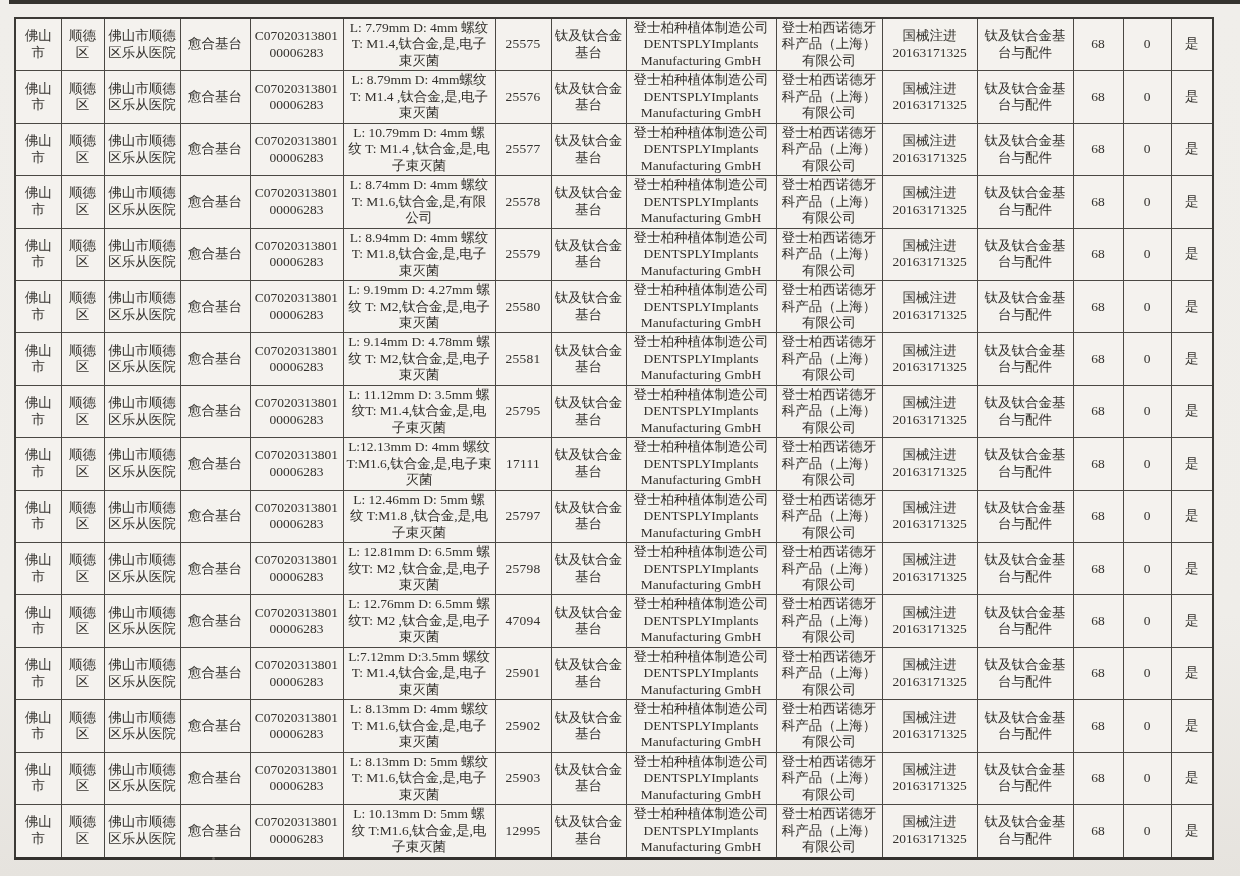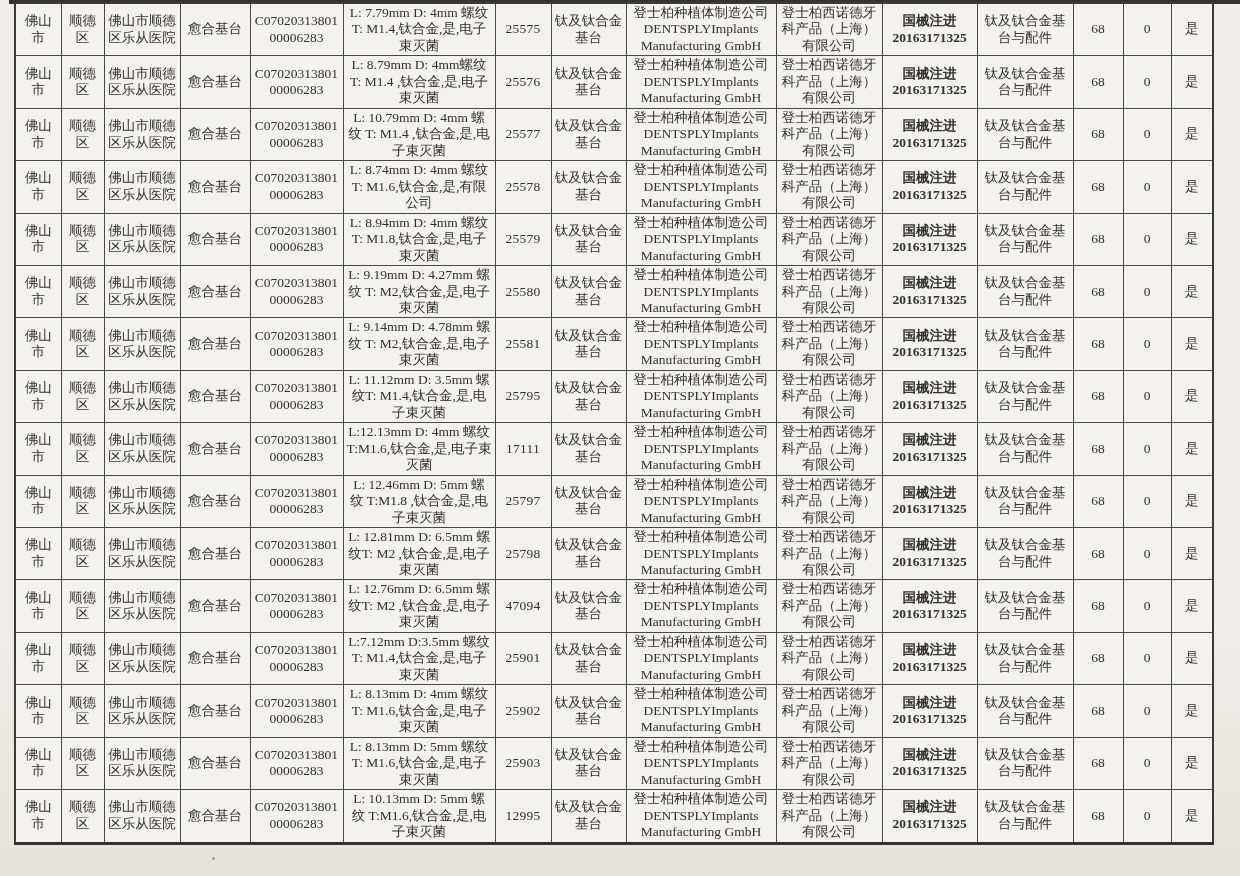"佛山市" table.device { top: 2px -> 17px }
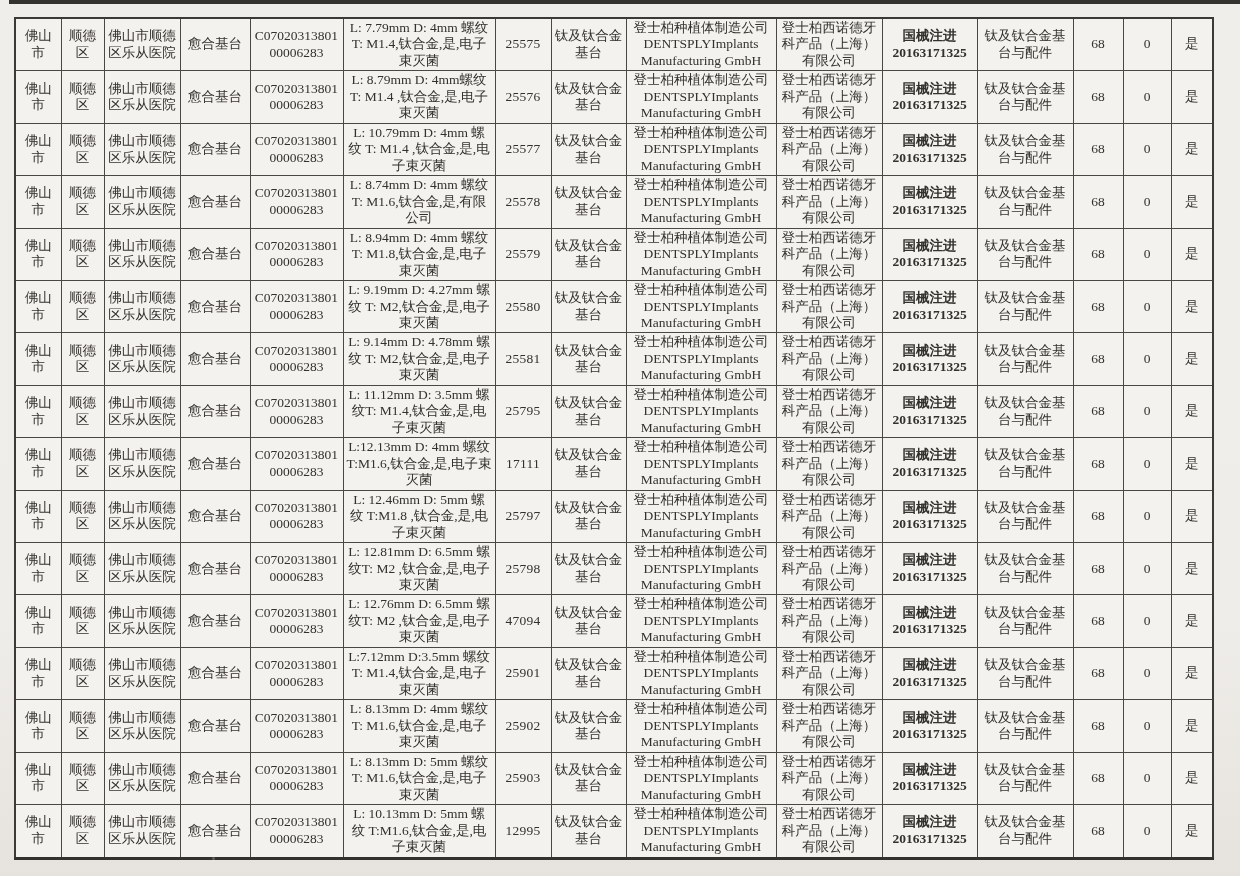"国械注进 20163171325" td.c-registration_no { font-weight: bold -> none }
